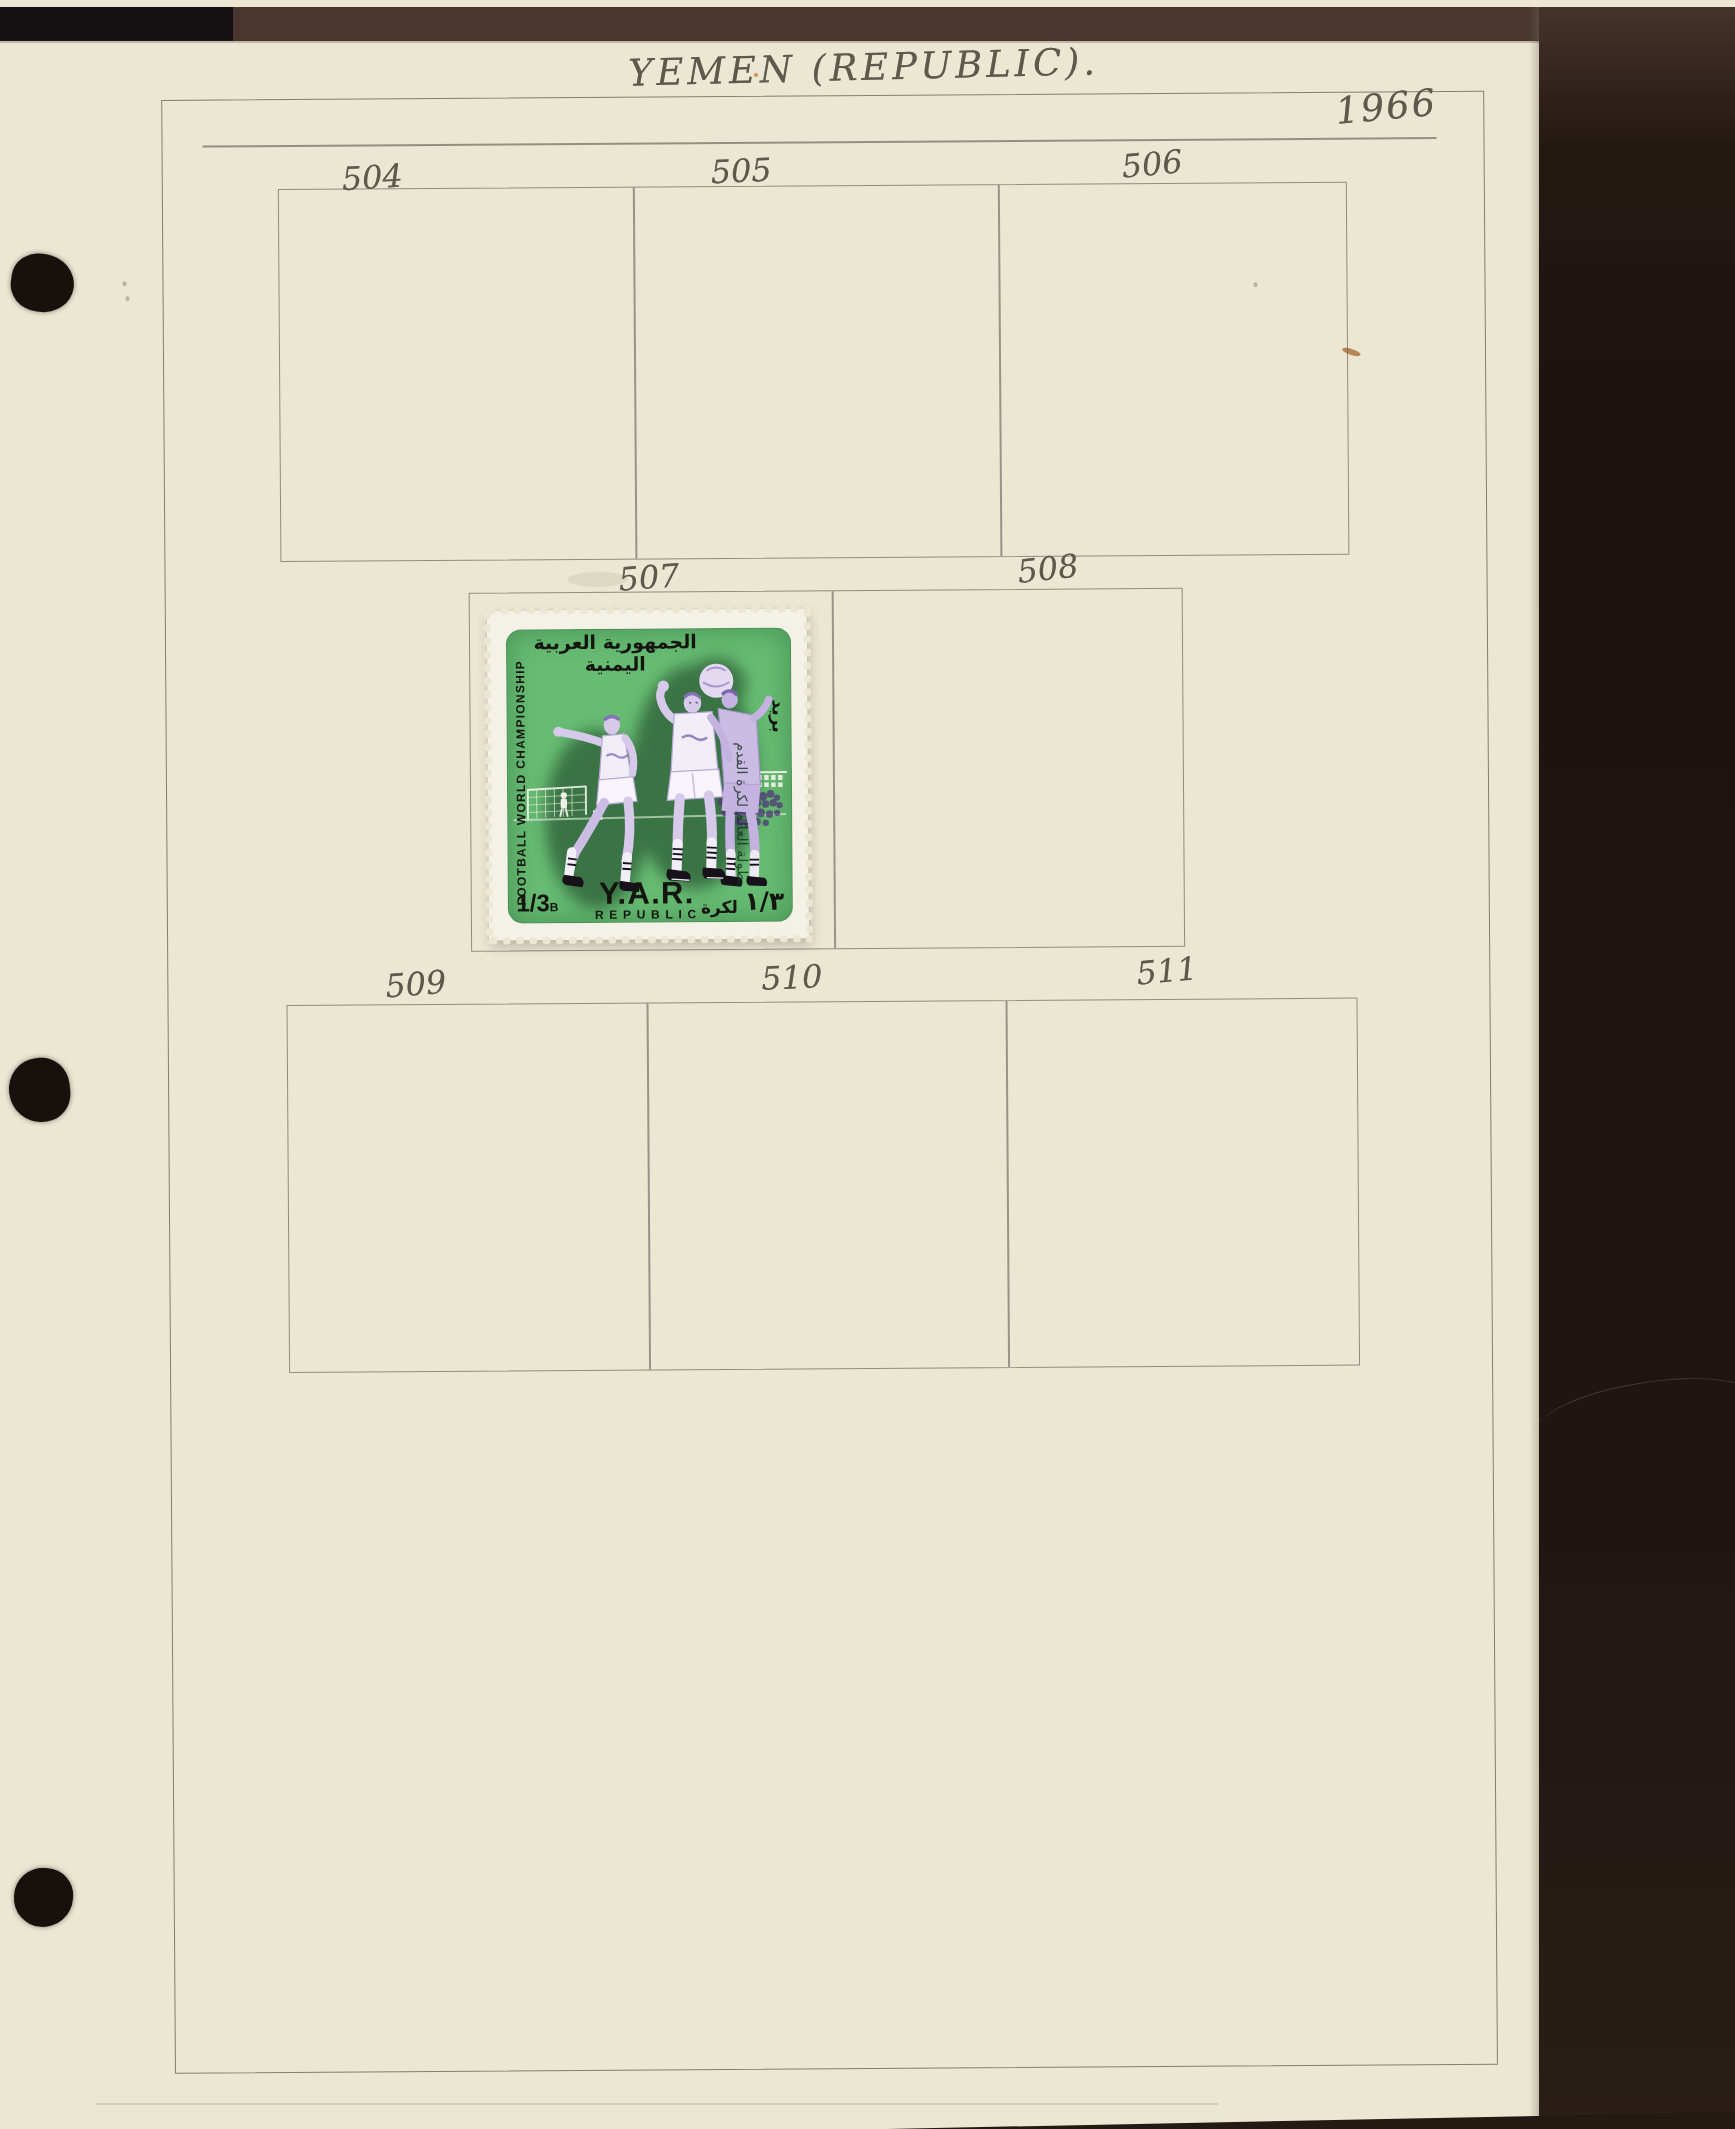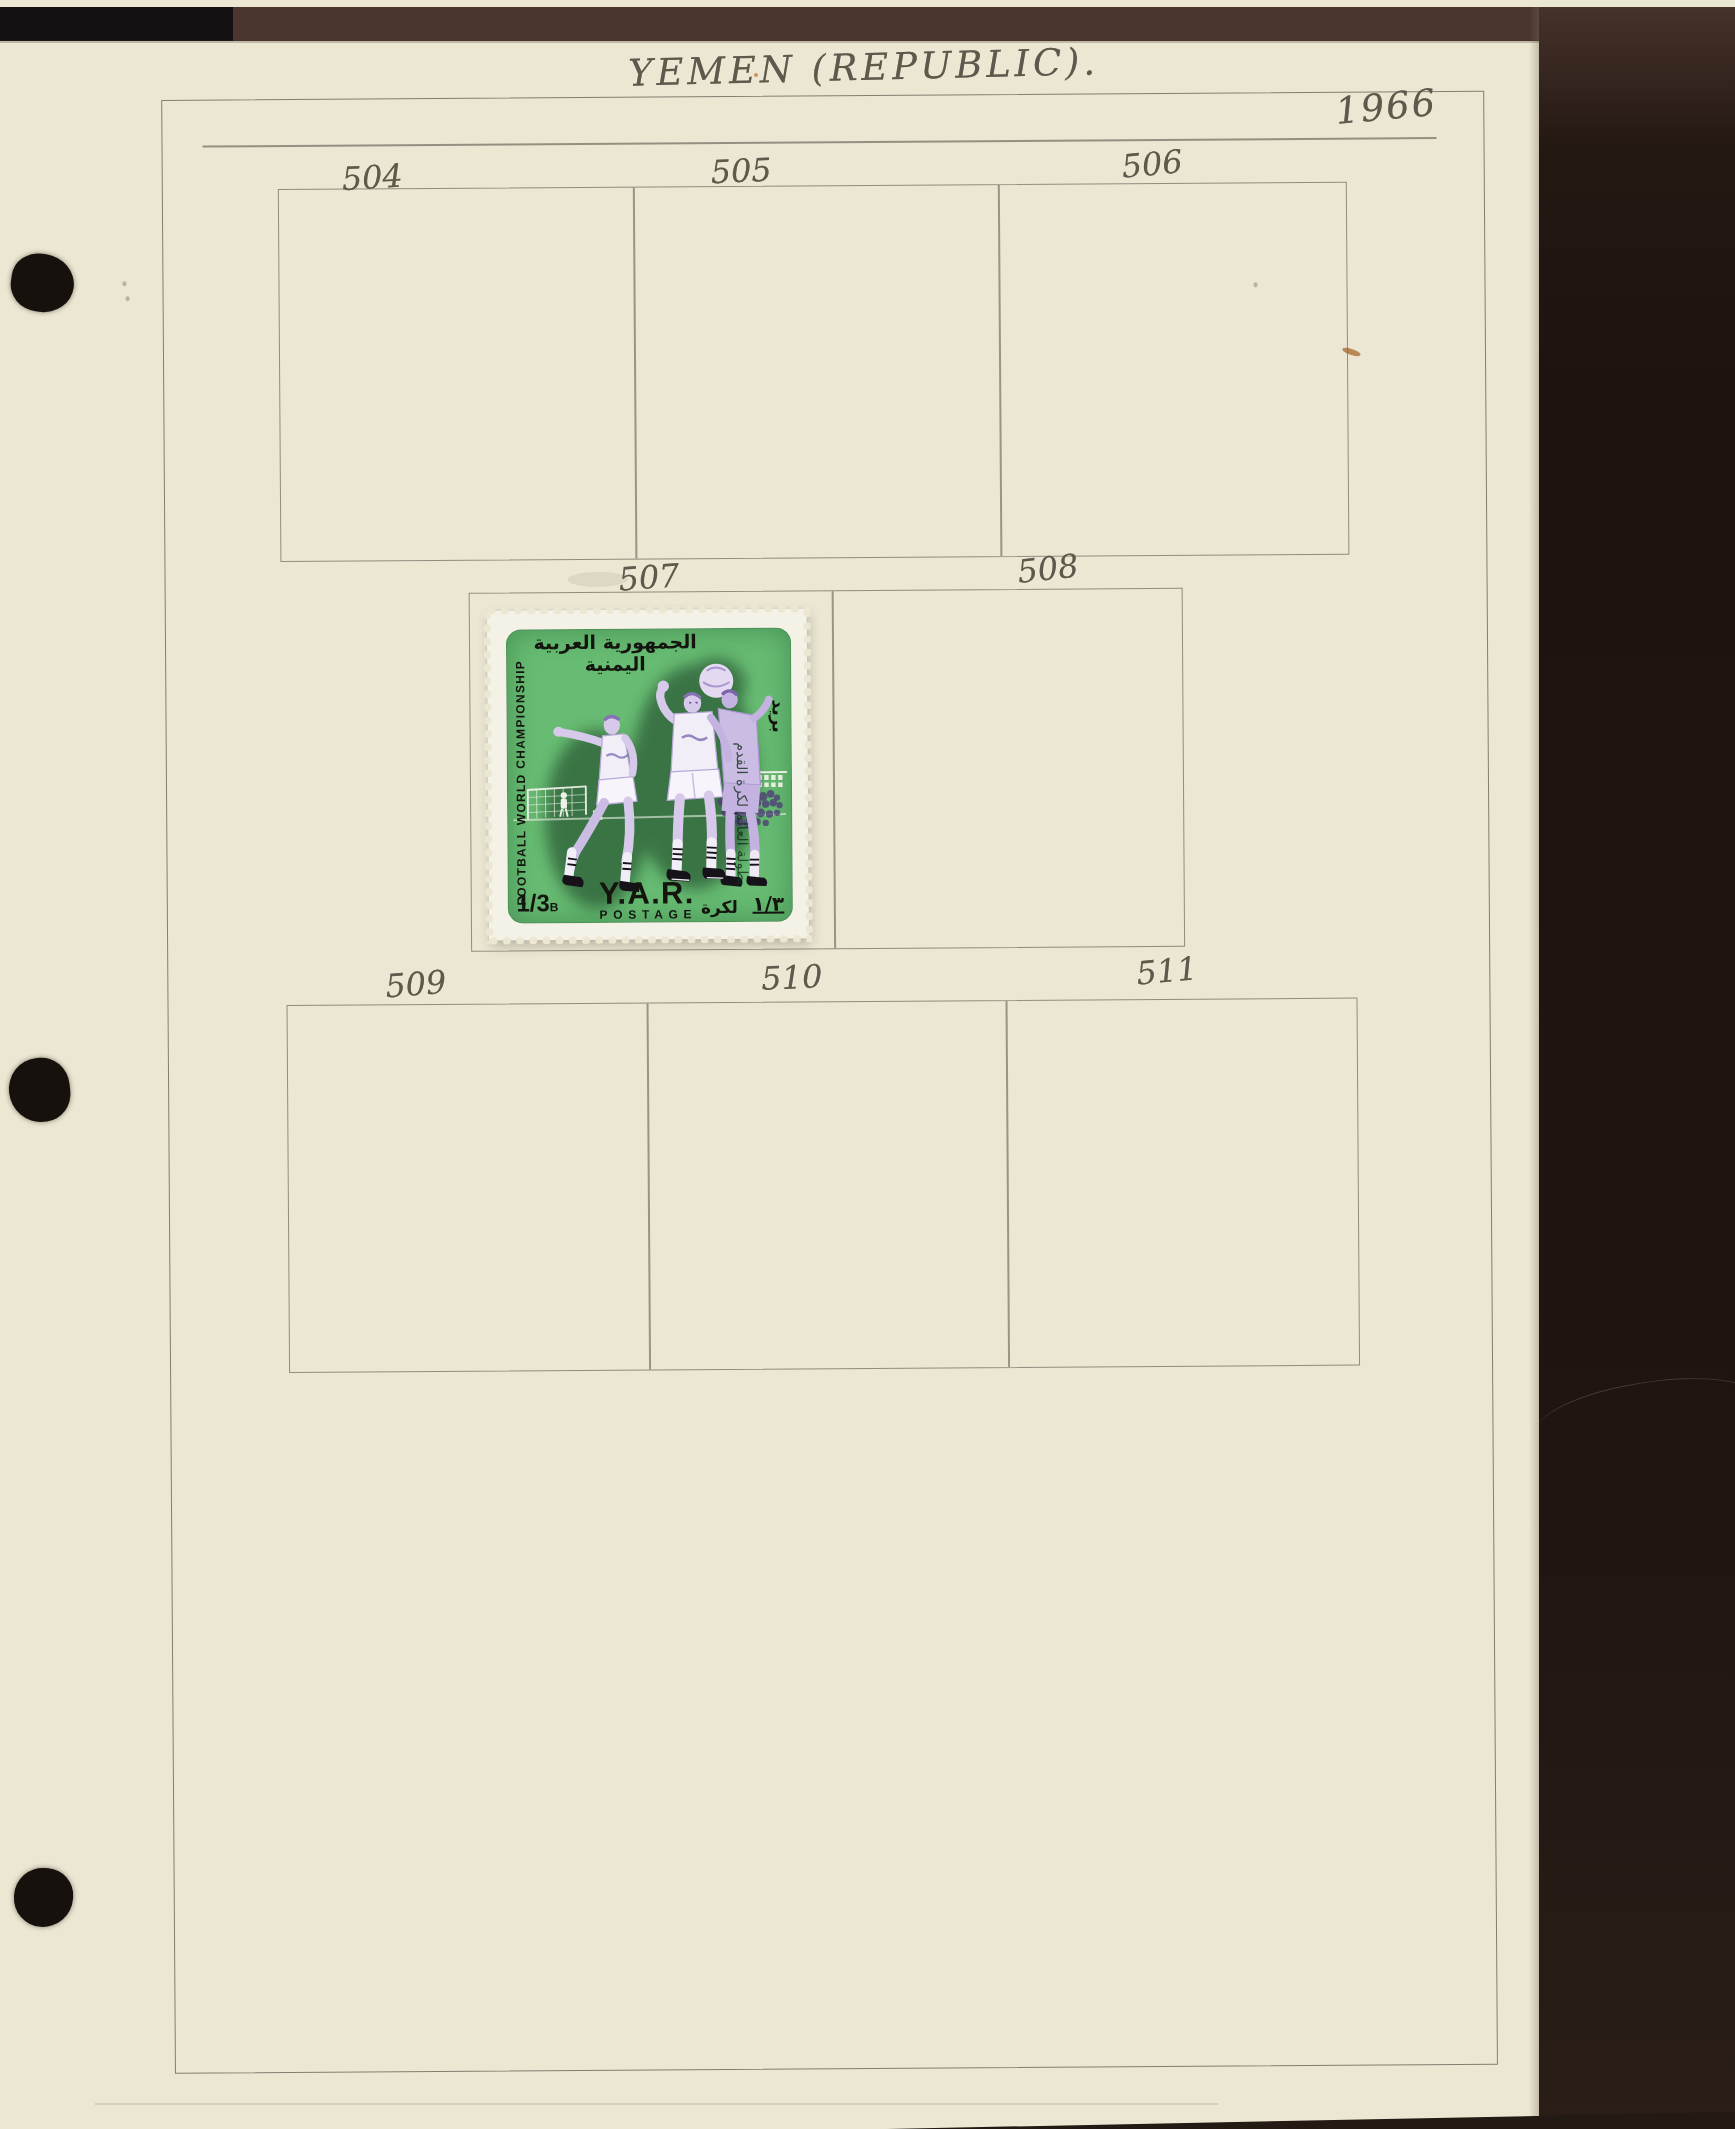"POSTAGE" div.s-ink { text: POSTAGE -> REPUBLIC }
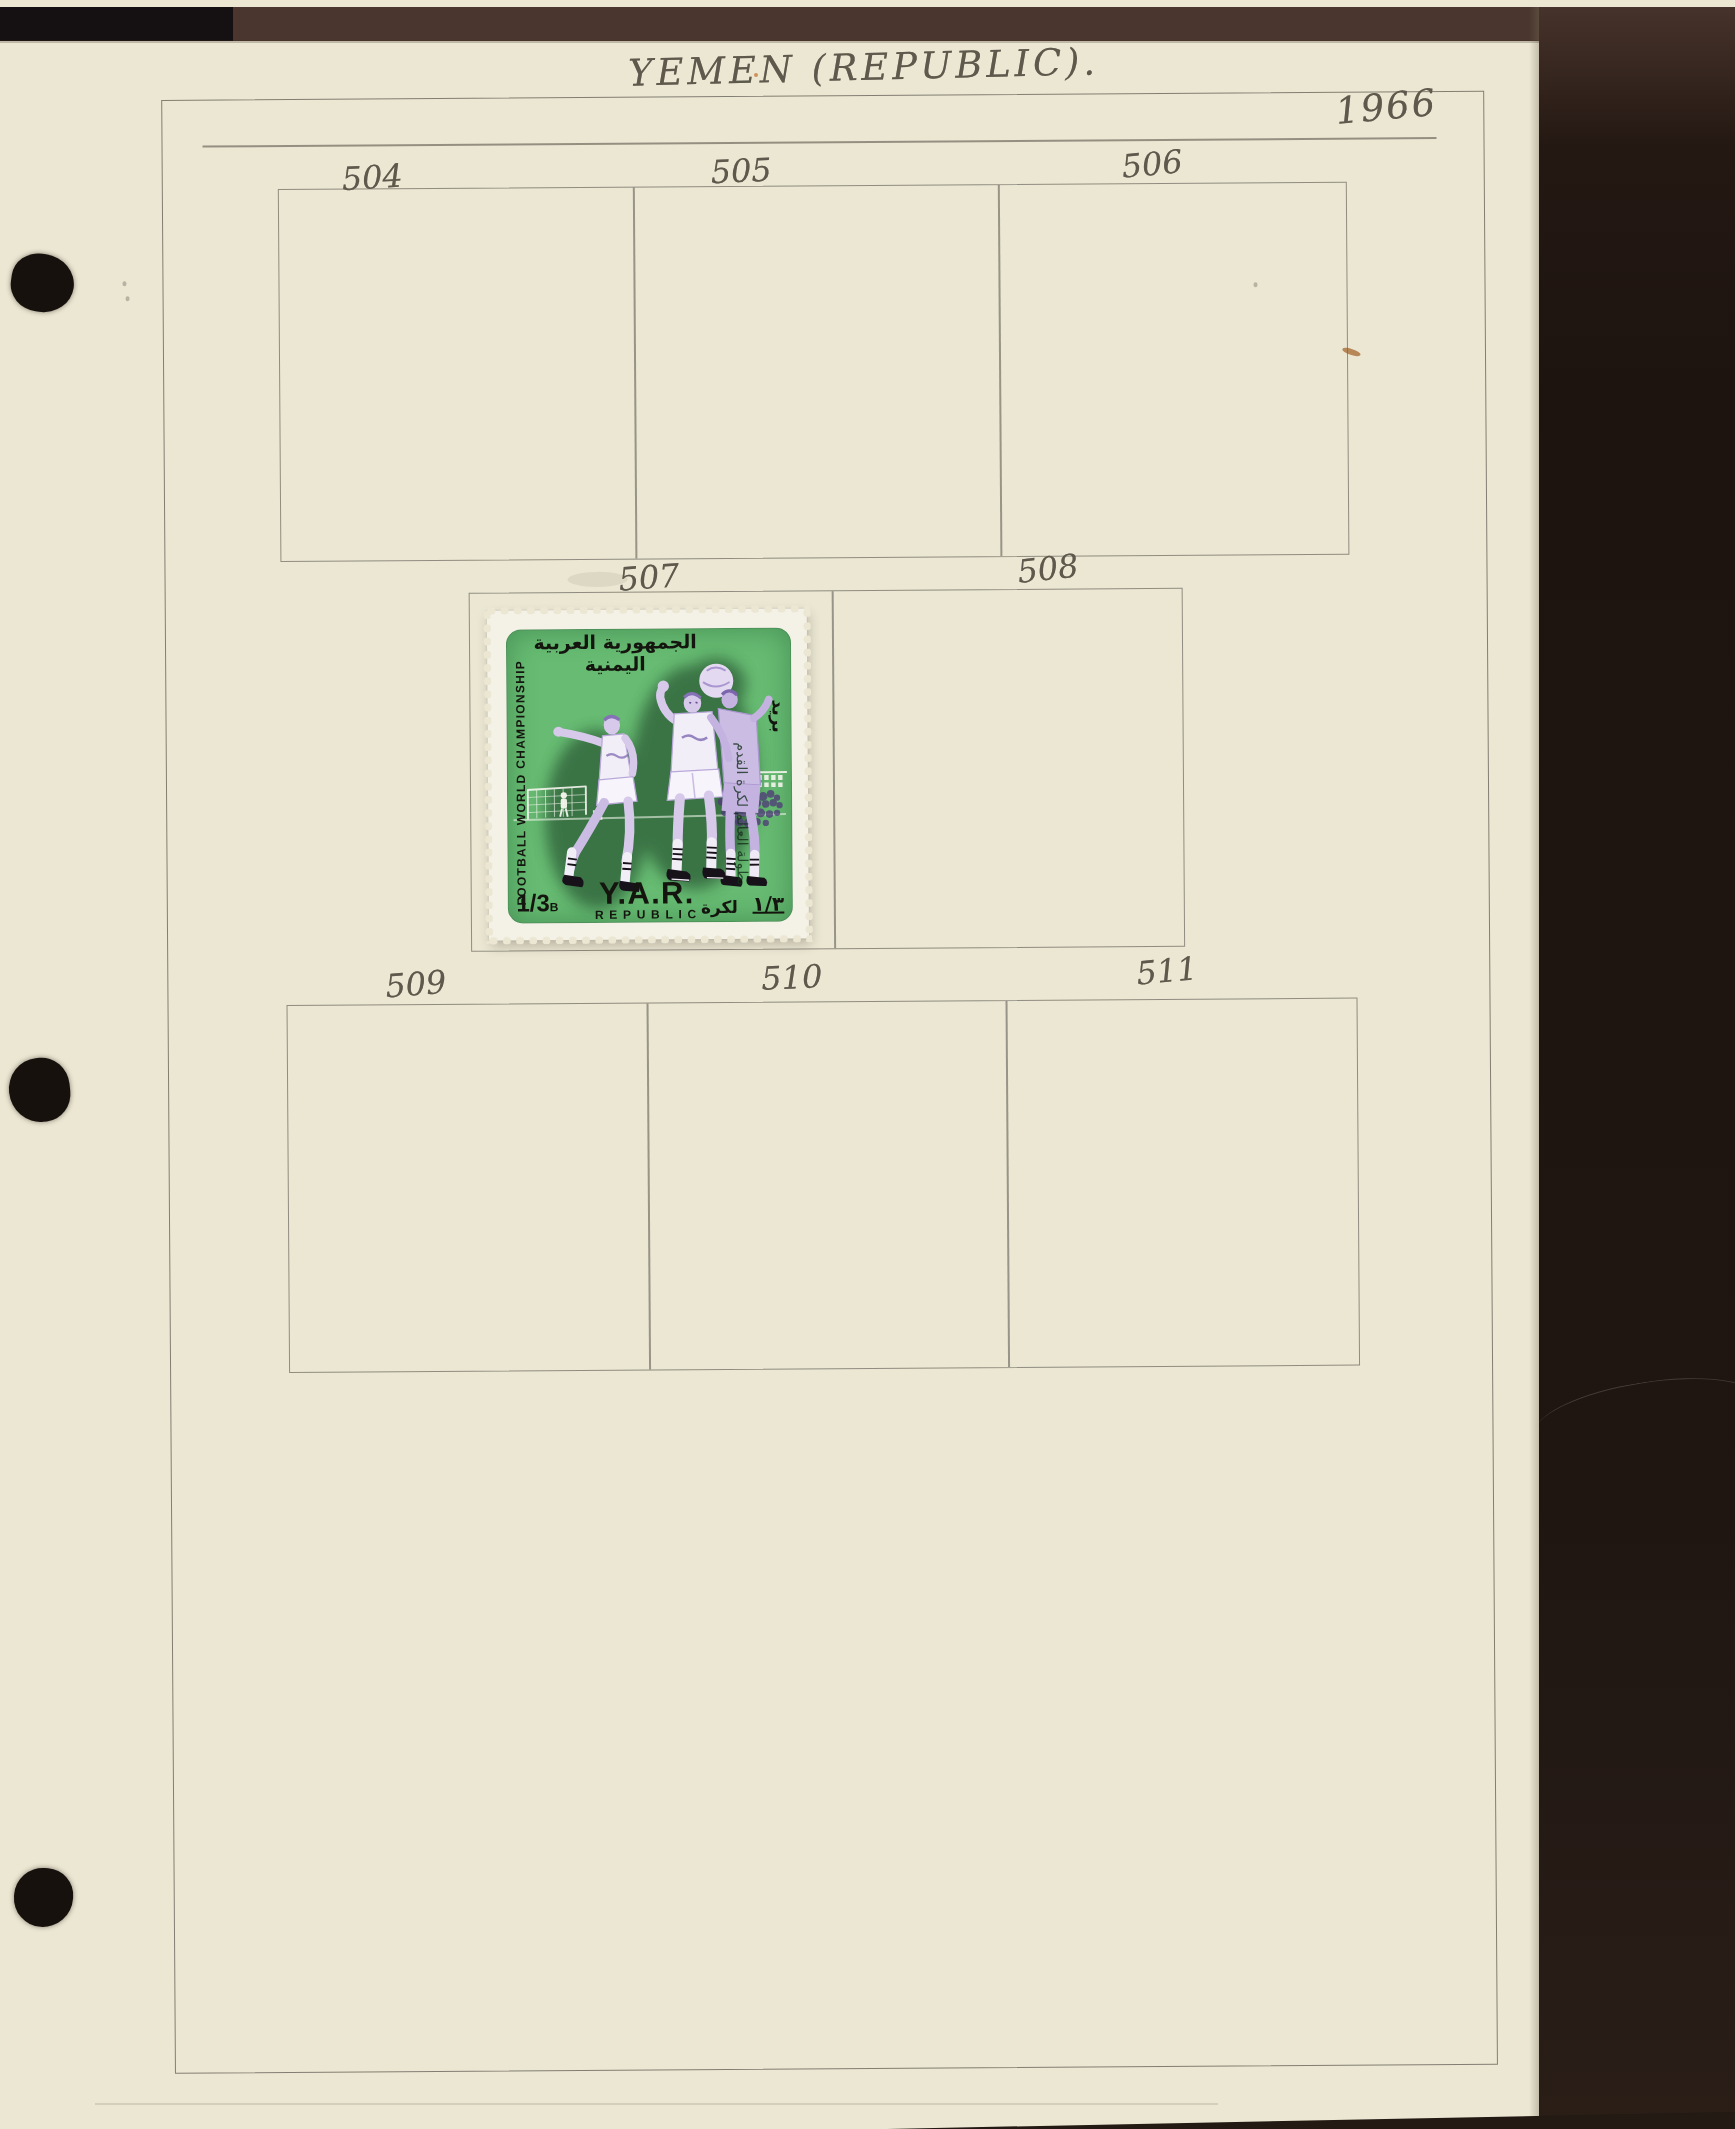"١/٣" .s-ar-val { font-size: 20px -> 25px; text-decoration: underline -> none }
